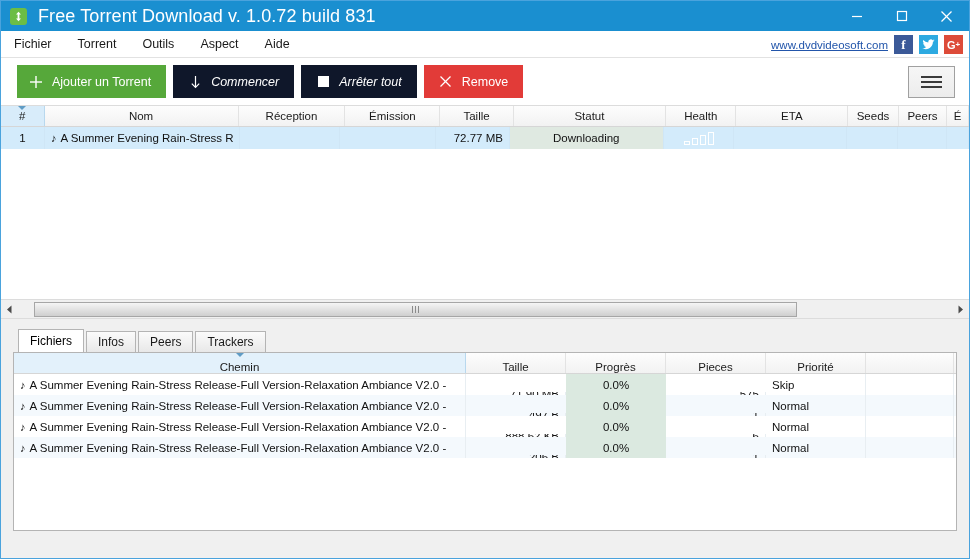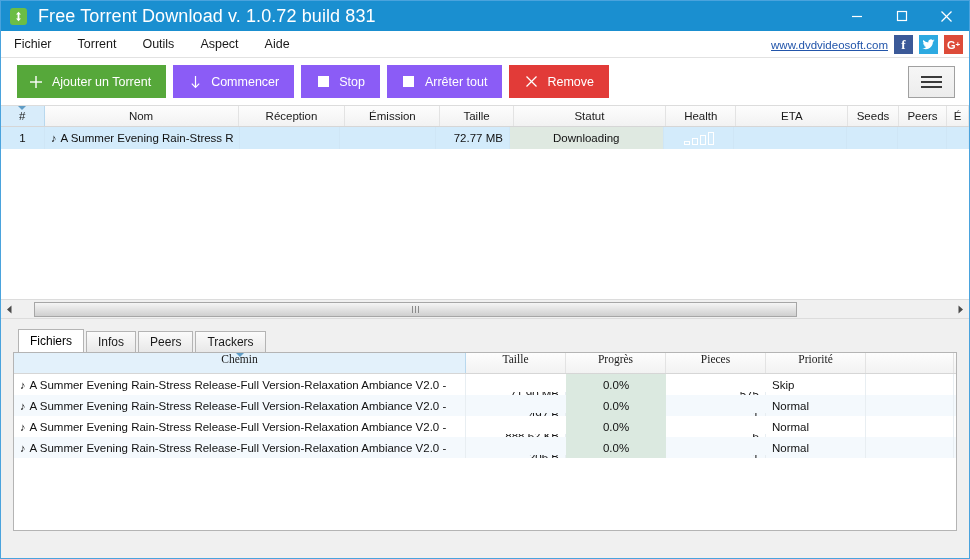"Commencer" .tbtn.blue { background: #8b5cf6 -> #0f172a; font-style: none -> italic }
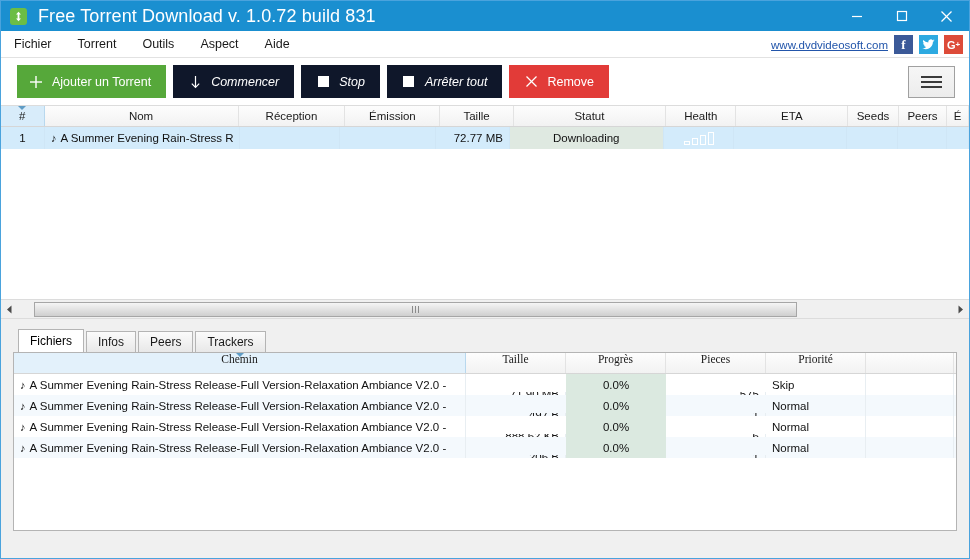"Stop" button.tbtn { html: <button> <span> <svg> <rect></rect> </svg> </span> <span>Stop</span> </button> -> none }
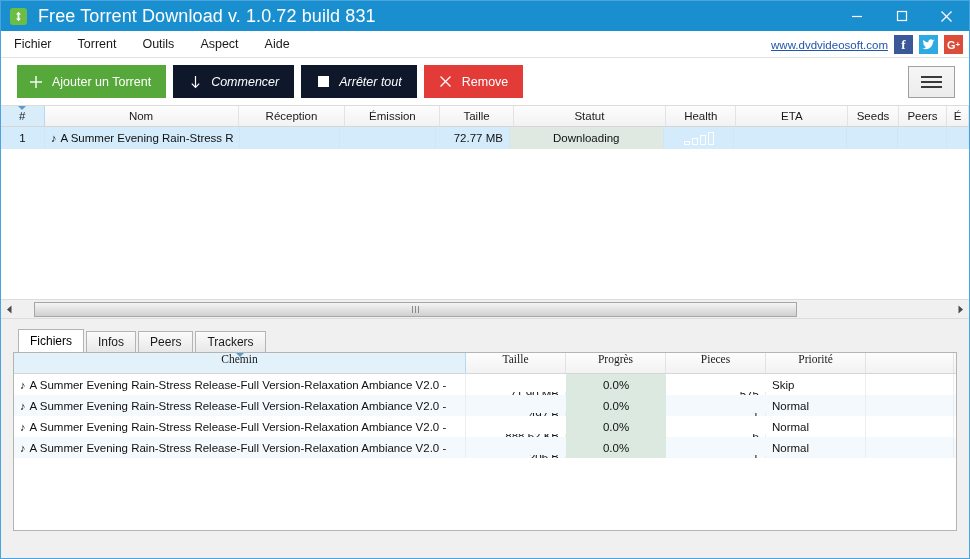"Chemin" .fth { align-items: flex-start -> flex-end; font-family: Liberation Serif, serif -> none }
